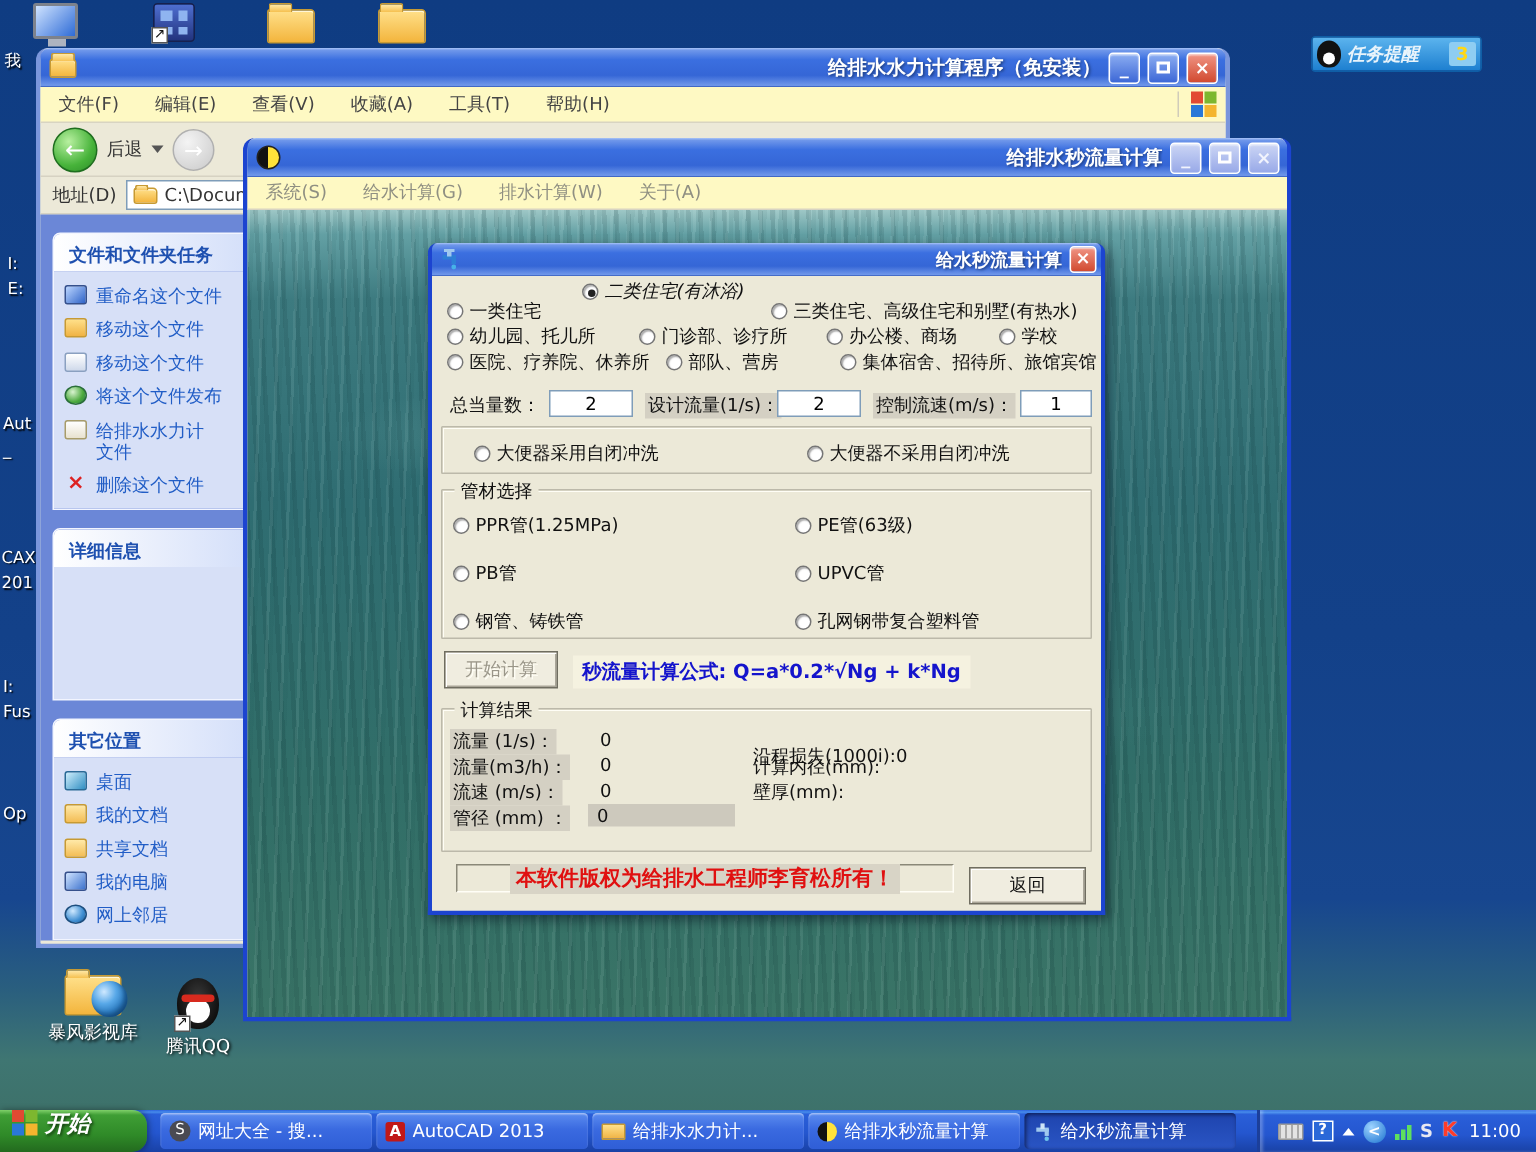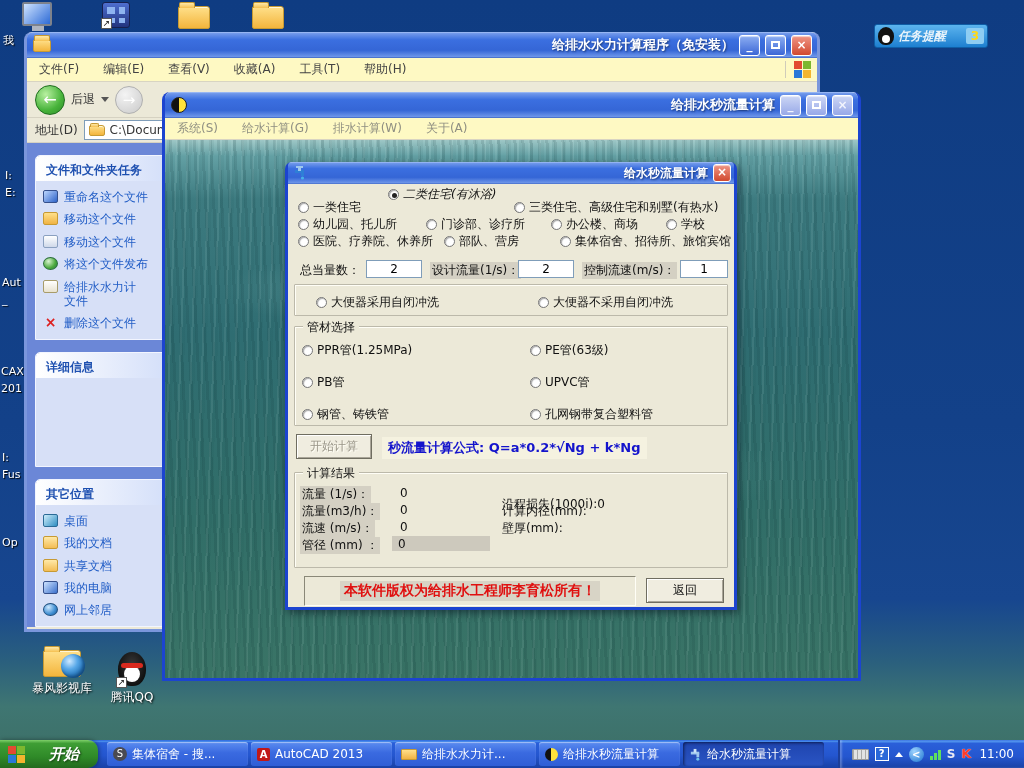"本软件版权为给排水工程师李育松所有！" div.sunken { height: 30px -> 19px }
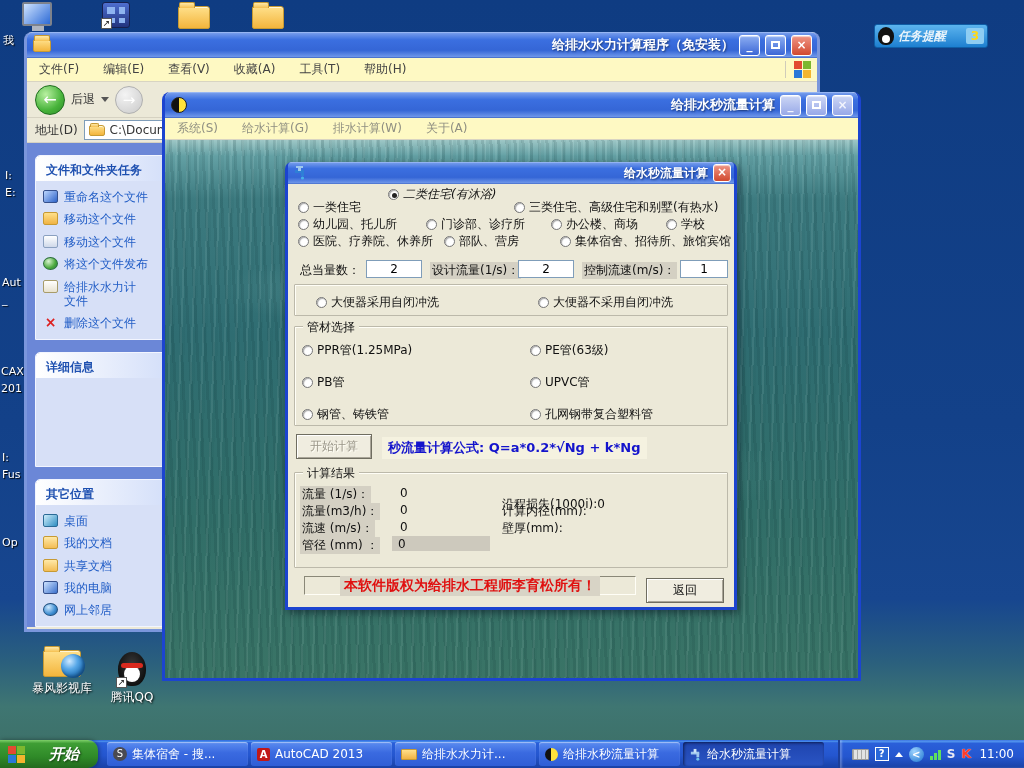"开始" #startbtn { align-items: center -> flex-start; gap: 24px -> 5px }
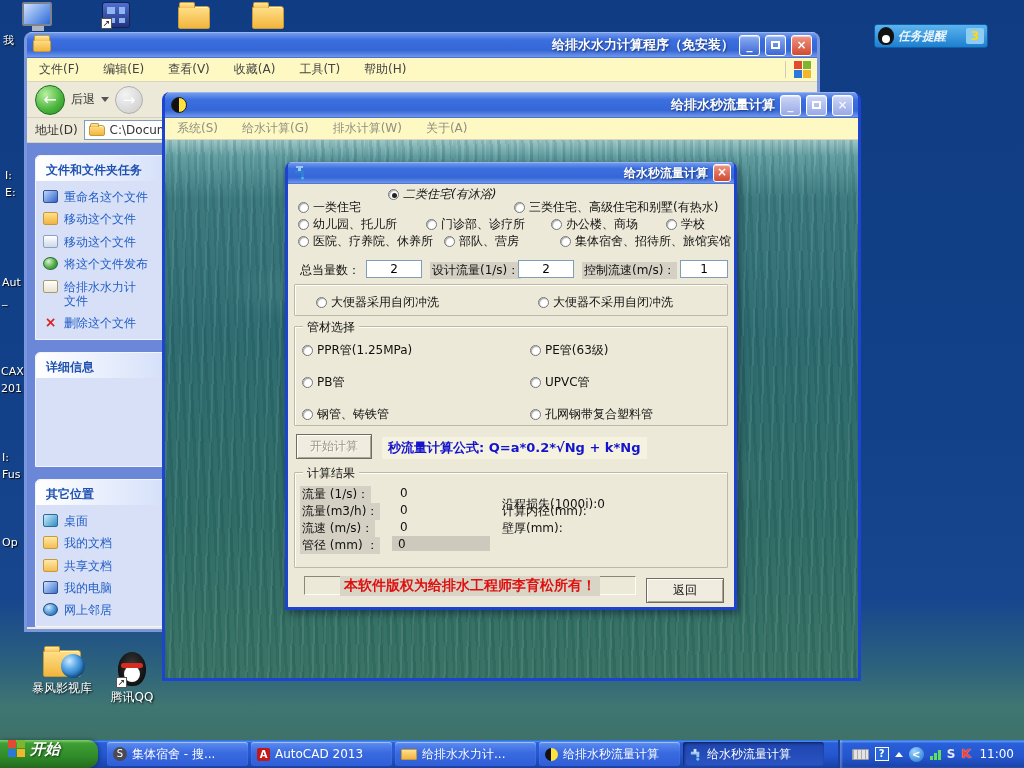"集体宿舍 - 搜..." span.lb { text: 集体宿舍 -> 网址大全 }
